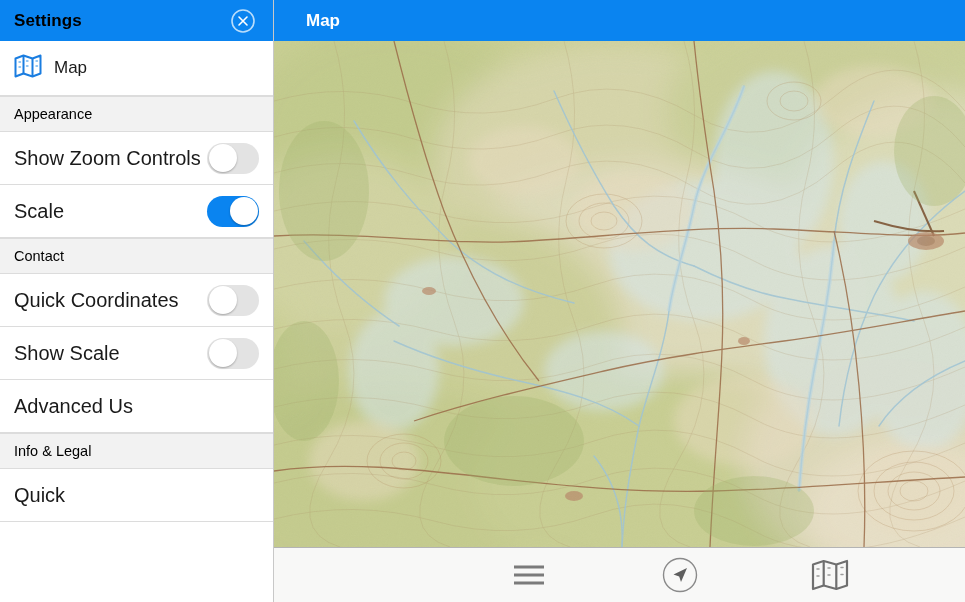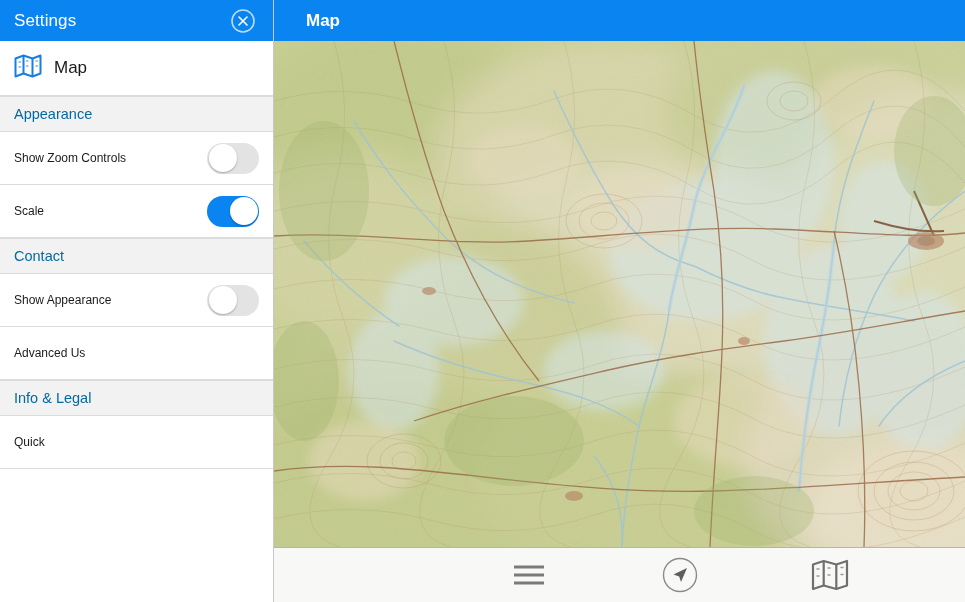"Settings" #settings-header .title { color: #ffffff -> #000000; font-weight: normal -> bold }
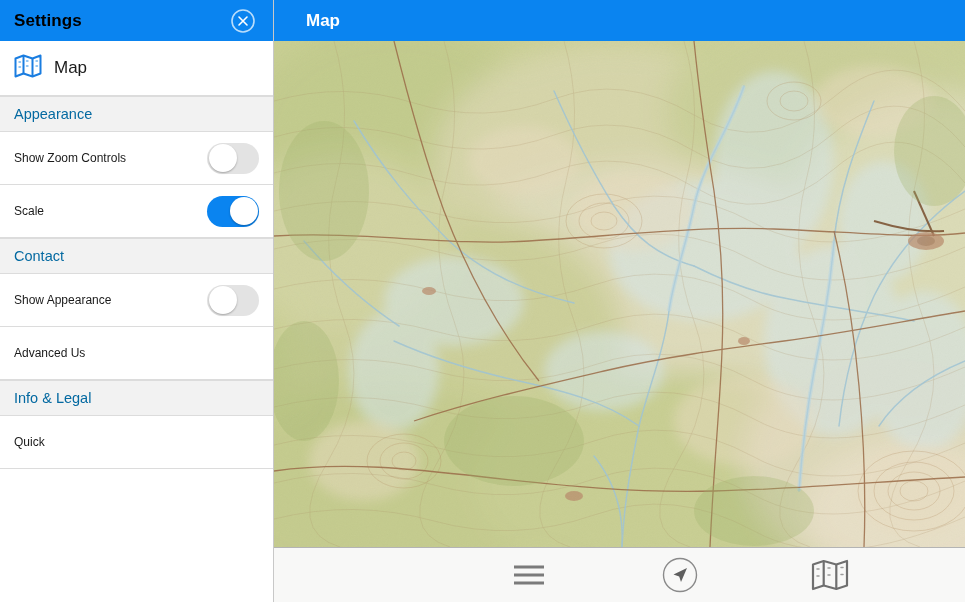"Appearance" .section-header .label { color: #0369a1 -> #000000 }
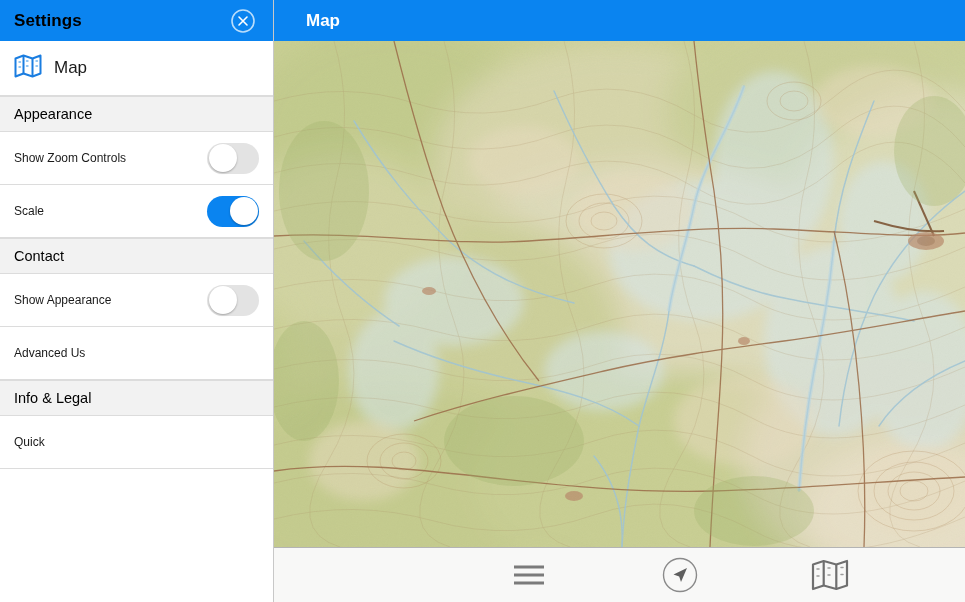"Show Zoom Controls" .row .label { font-size: 12px -> 20px }
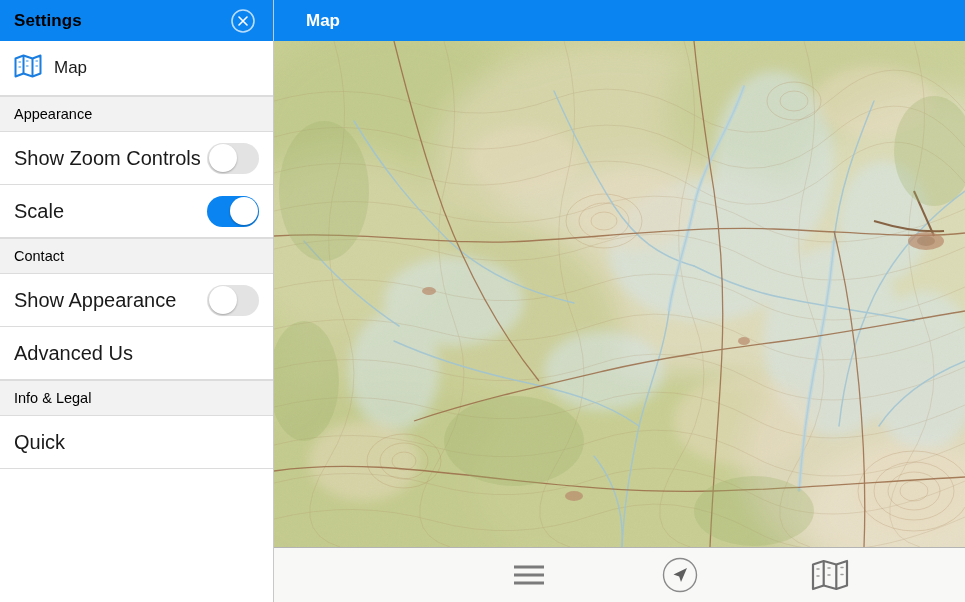"Show Appearance" span.label { text: Show Appearance -> Quick Coordinates }
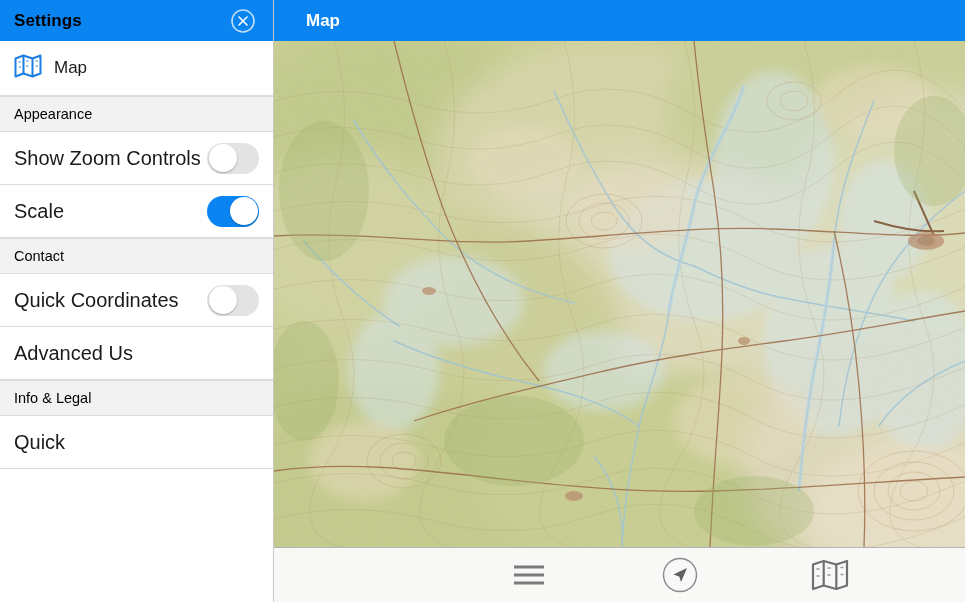"Show Scale" div.row { html: none -> <div> <span>Show Scale</span> <span> <span></span> </span> </div> }
